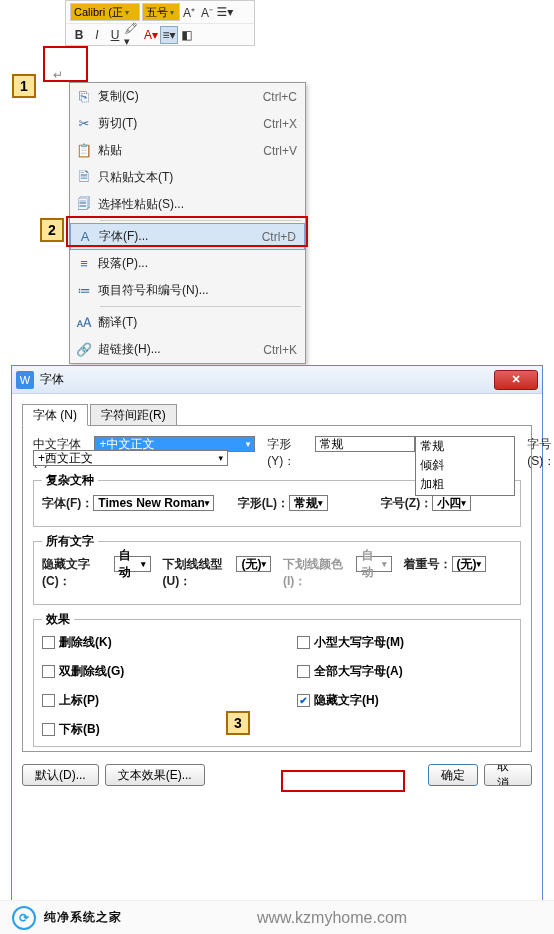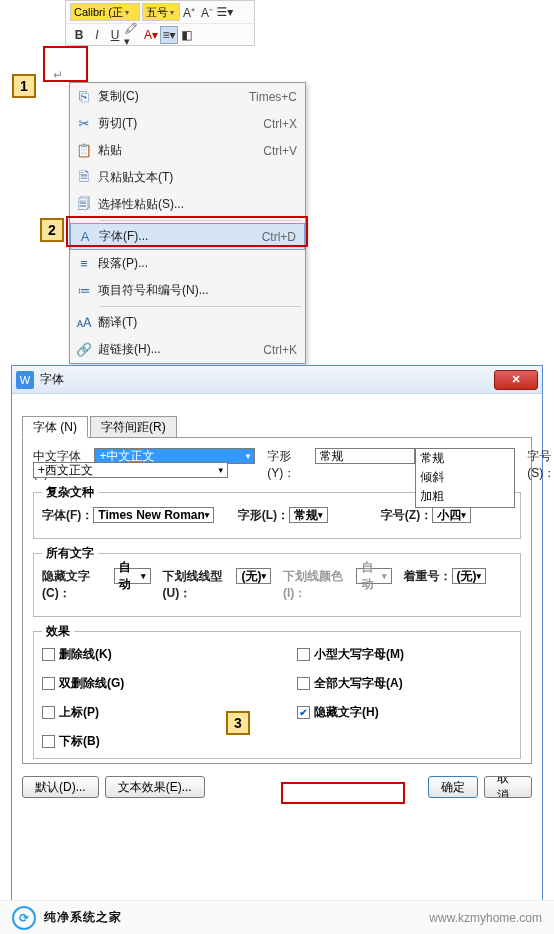"Calibri (正" .tb-sel { background: #fde047 -> #eab308 }
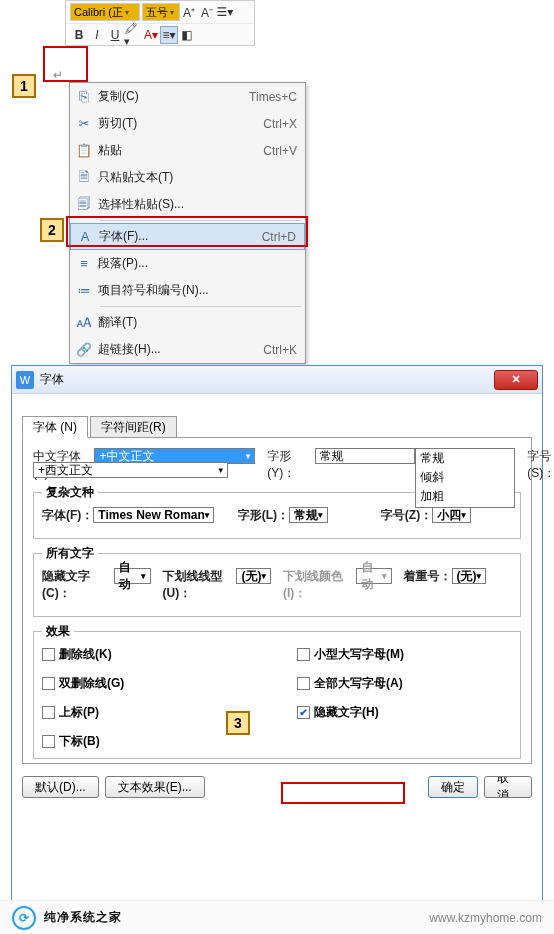"Times+C" span.ctx-sc { text: Times+C -> Ctrl+C }
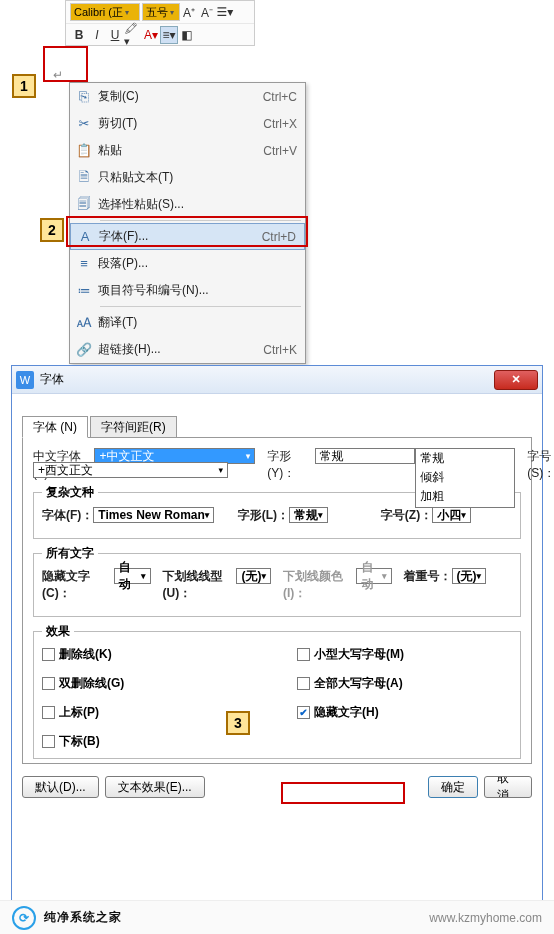"字体 (N)" .tabs { margin: 22px 10px 0 -> 10px 10px 0 }
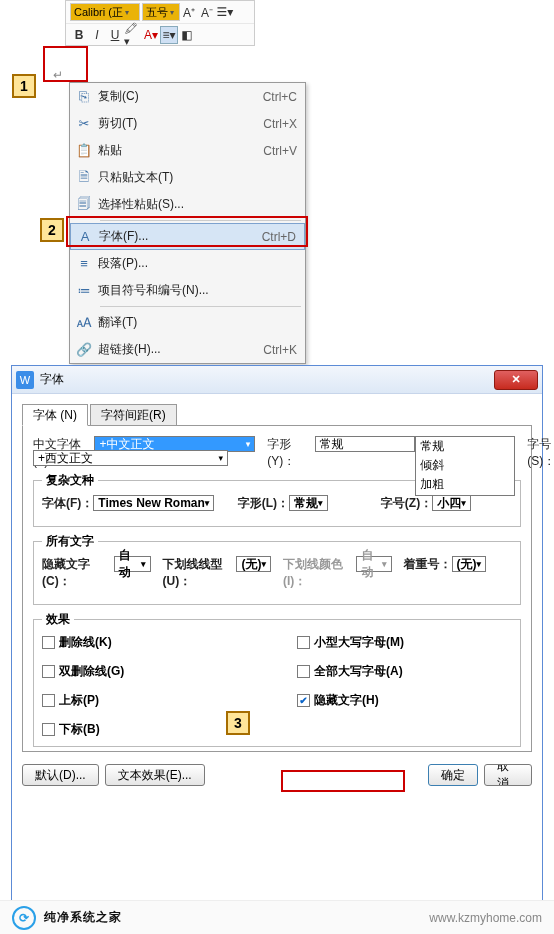"www.kzmyhome.com" .wm .t2 { font-size: 12px -> 16px; text-align: right -> center }
